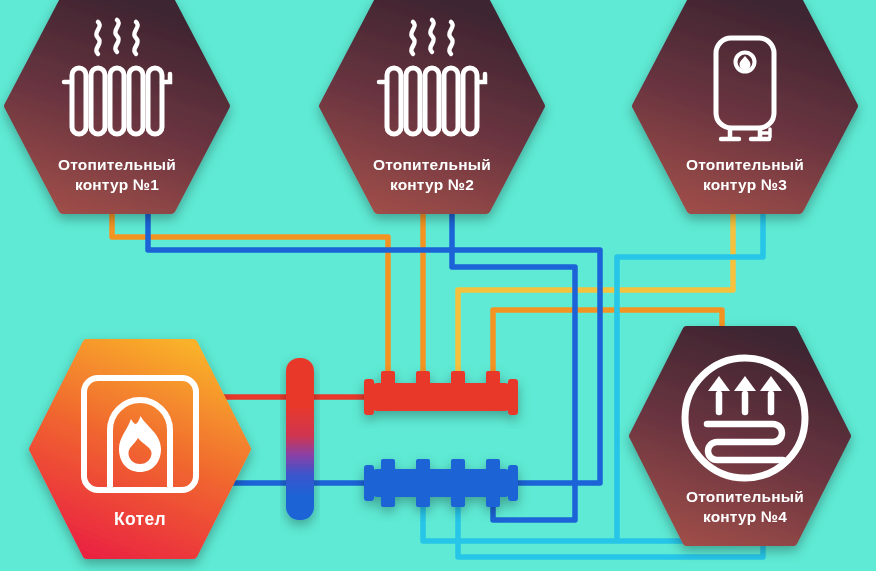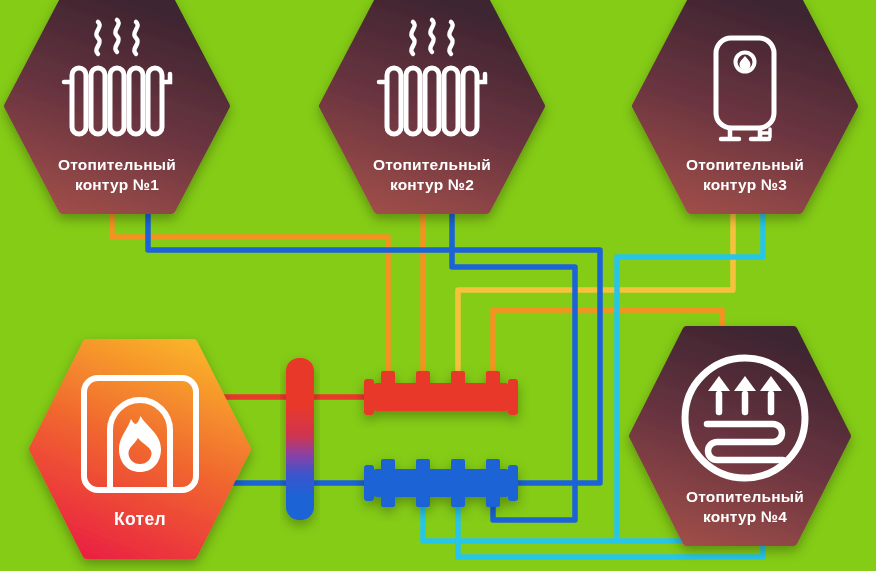"Отопительный" .stage { background: #84cc16 -> #5eead4 }
